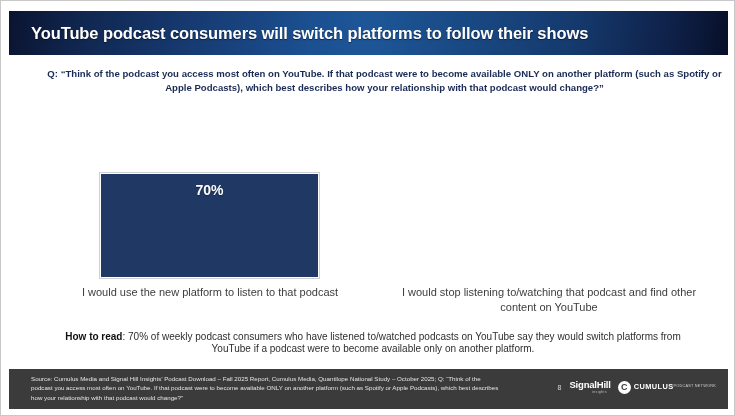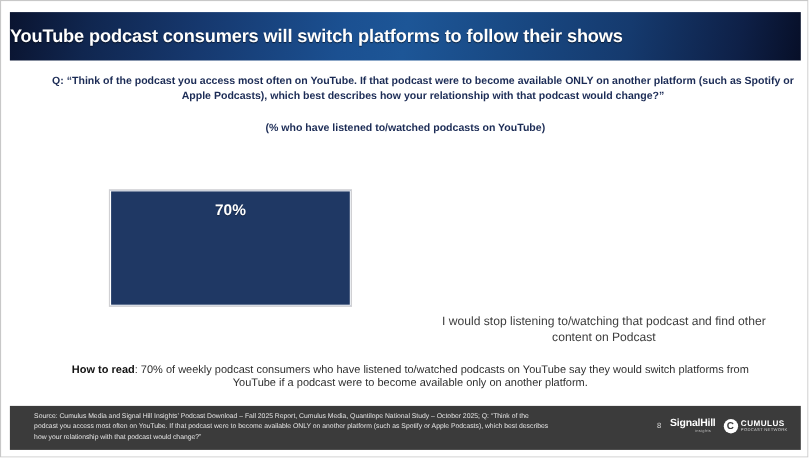"YouTube podcast consumers will switch" #title-banner { padding-left: none -> 22px }
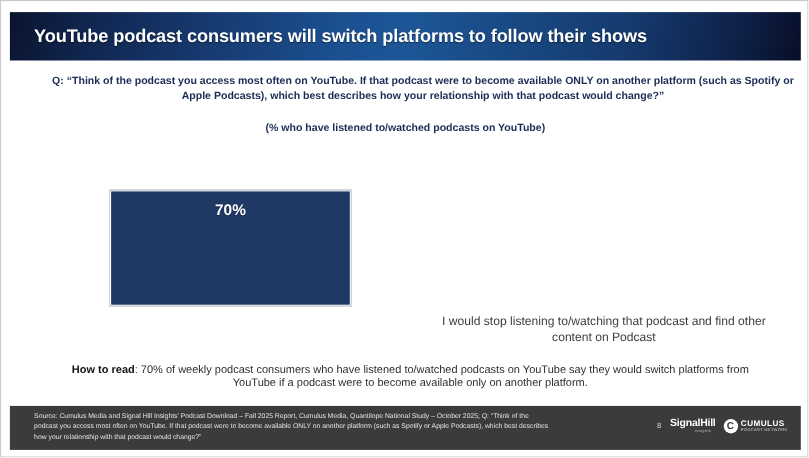"(% who have listened to/watched" div { html: <div>(% who have listened to/watched podcasts on YouTube)</div> -> none }
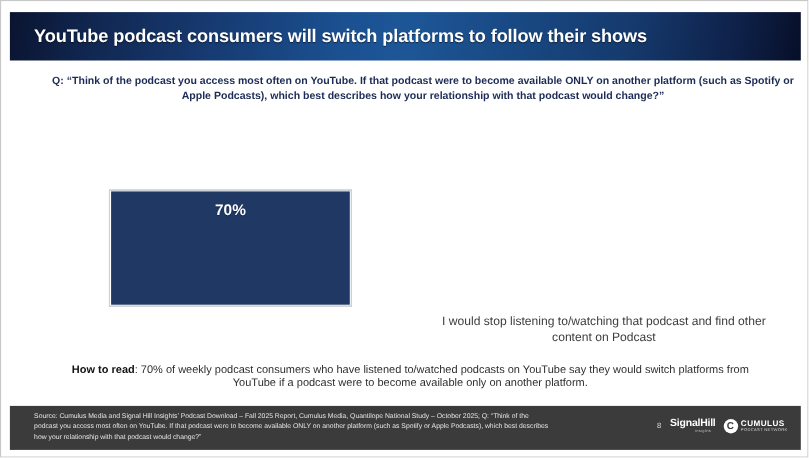"I would use the new" div.cat-label { html: none -> <div>I would use the new platform to listen to that podcast</div> }
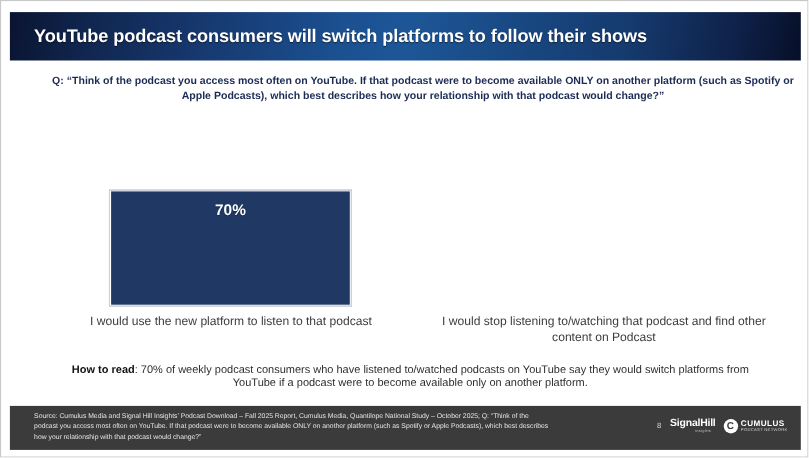"I would stop listening to/watching" div.cat-label { text: Podcast -> YouTube }
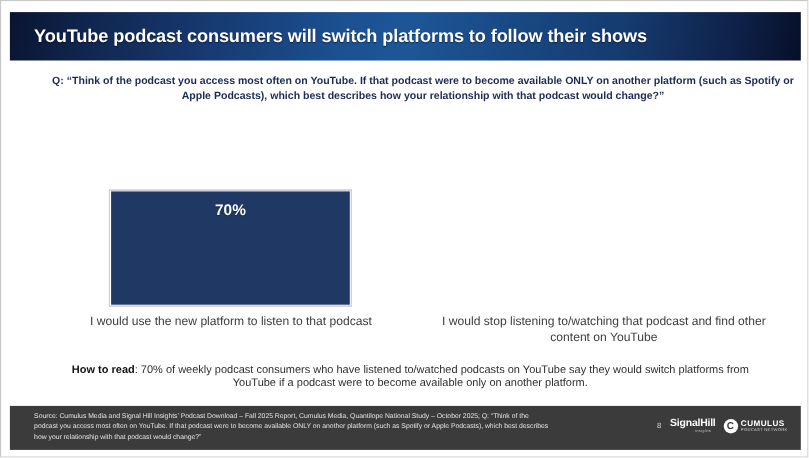"CUMULUS" .cumulus-text { flex-direction: column -> none }
